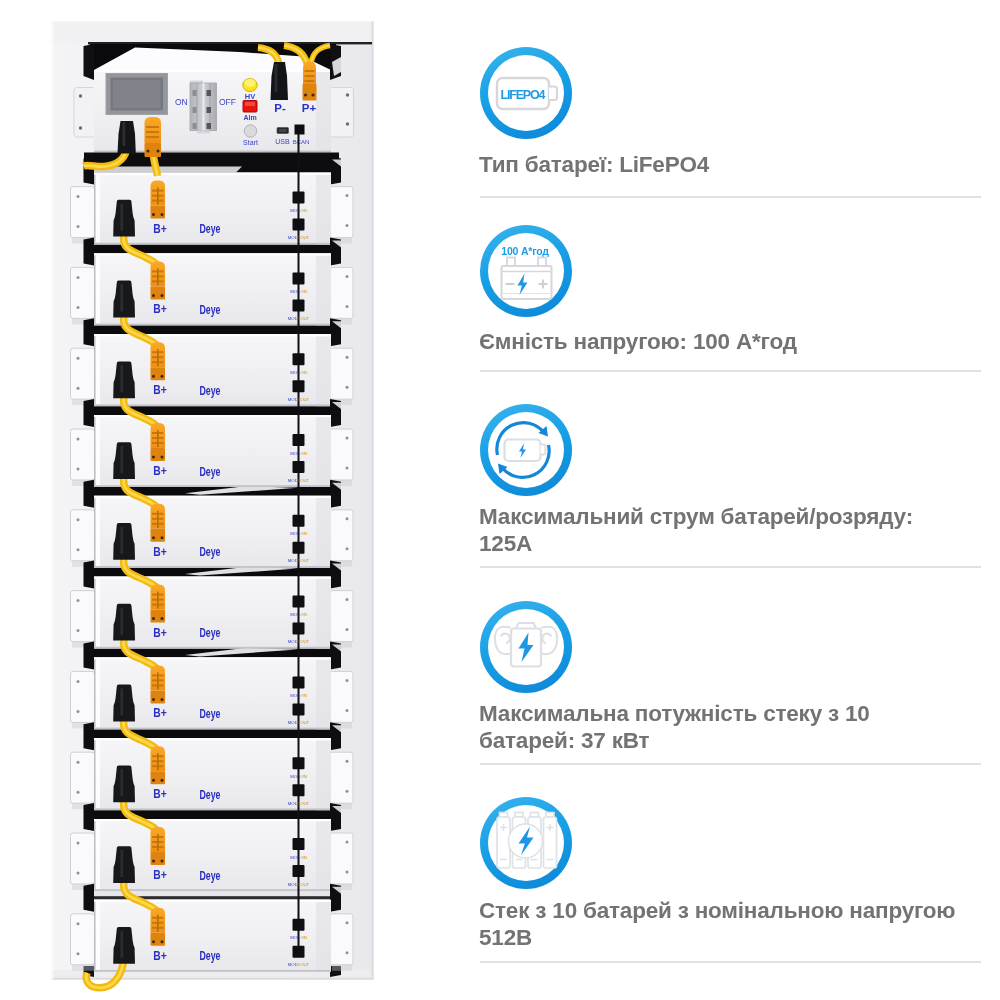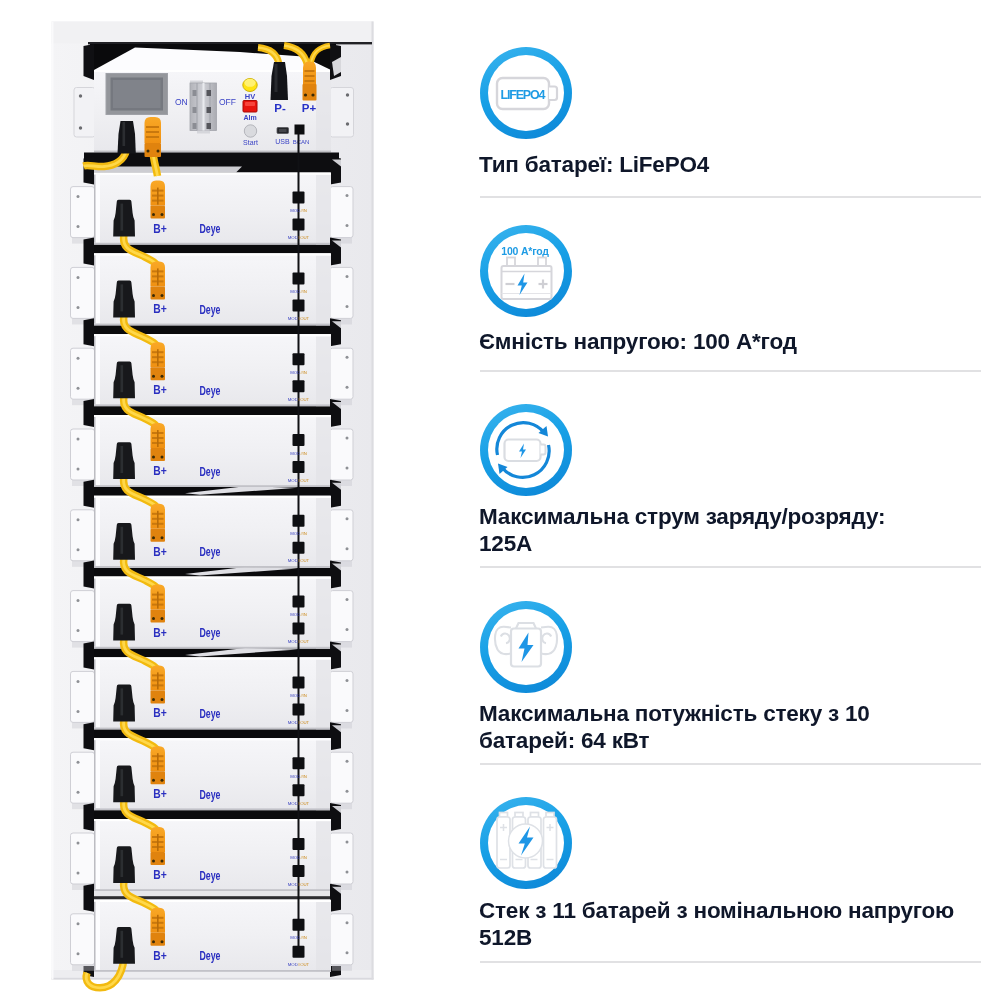"Тип батареї: LiFePO4" .itext { color: #0f172a -> #737373 }
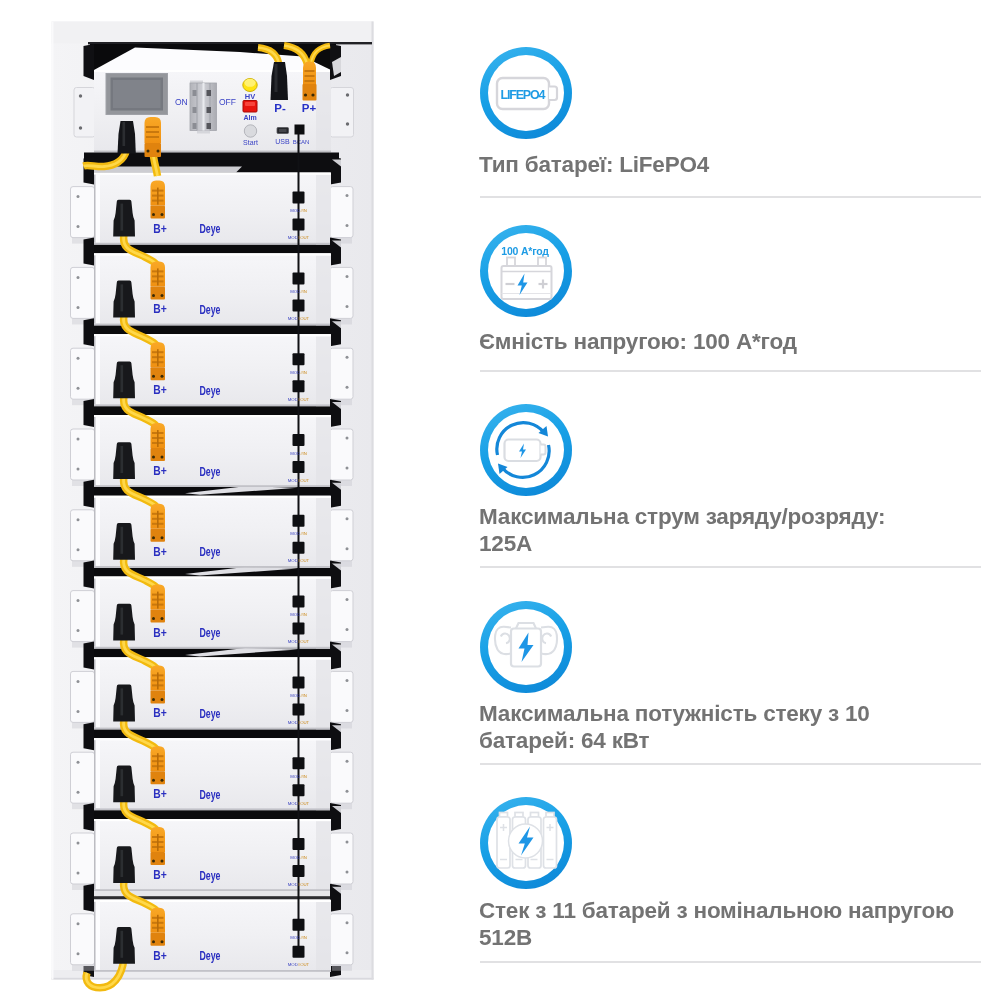"Максимальна струм заряду/розряду:" div.itext { text: Максимальна струм заряду/розряду -> Максимальний струм батарей/розряду }
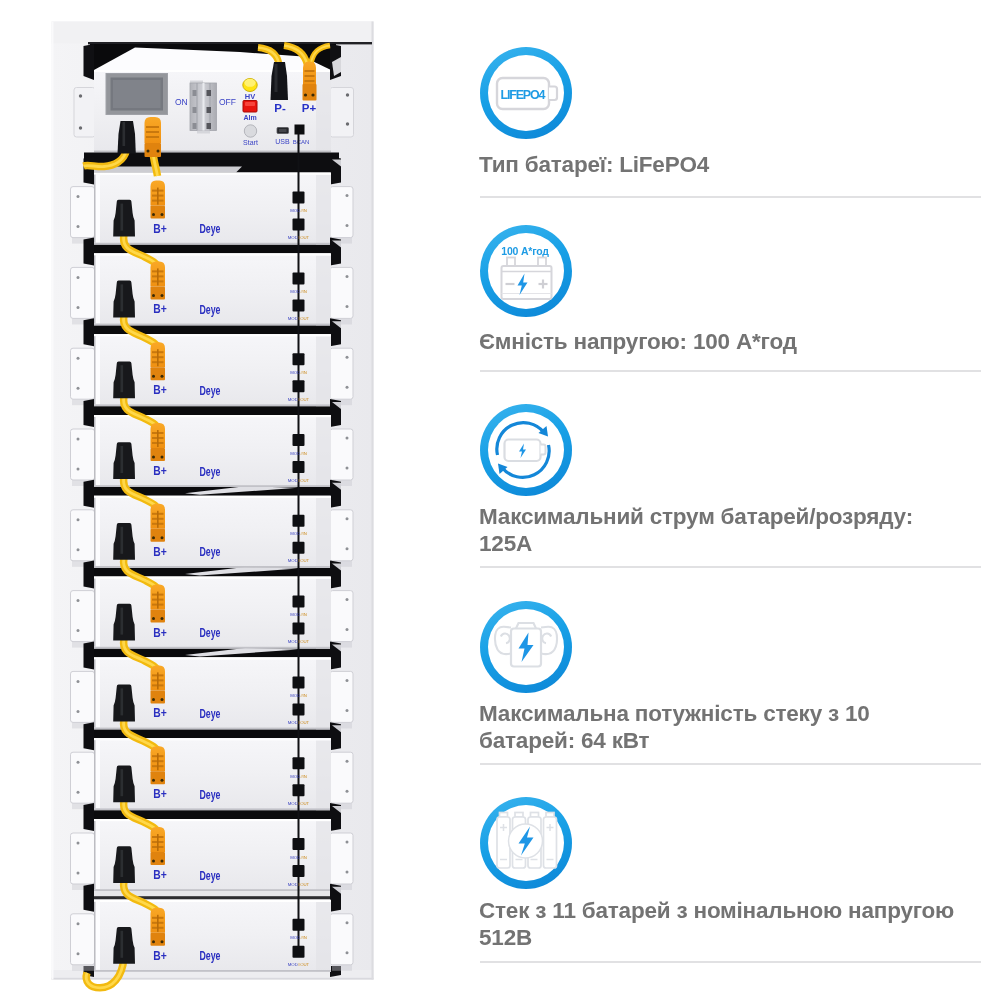"Максимальна потужність стеку з 10" div.itext { text: 64 -> 37 }
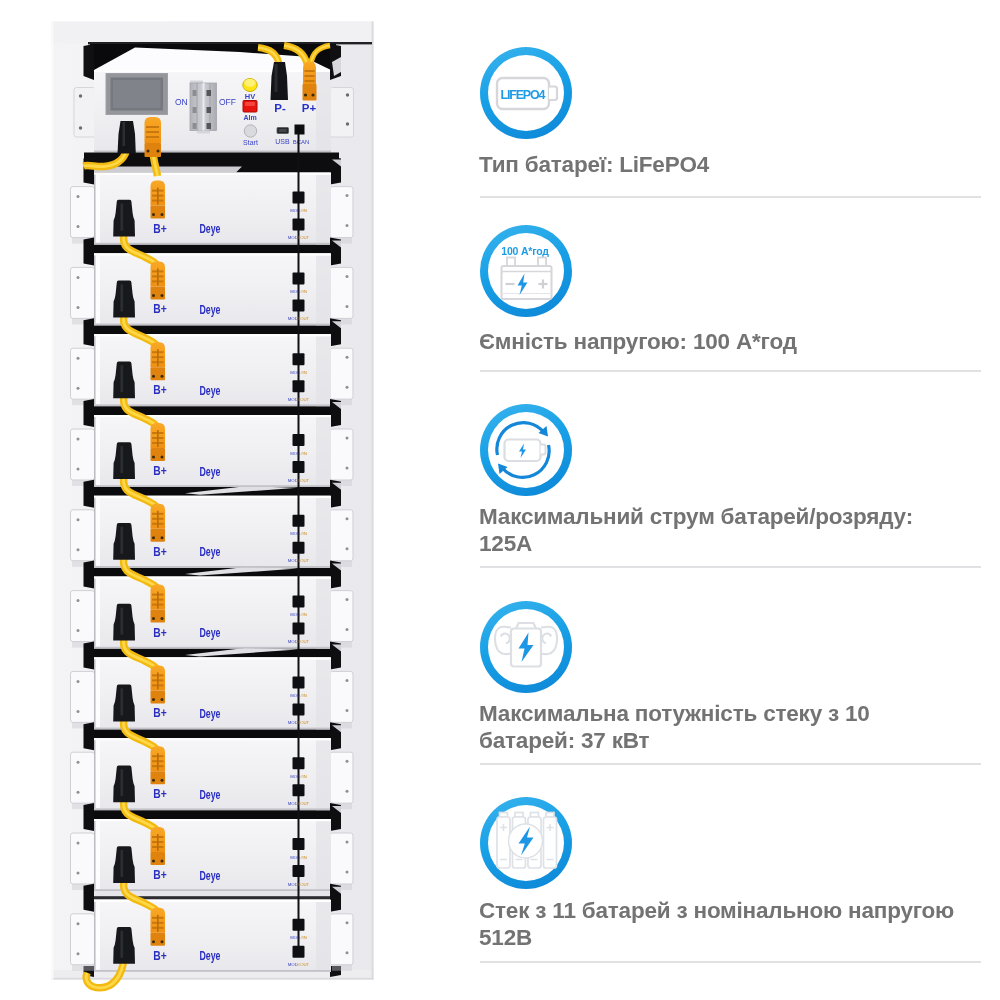"Стек з 11 батарей з" div.itext { text: 11 -> 10 }
